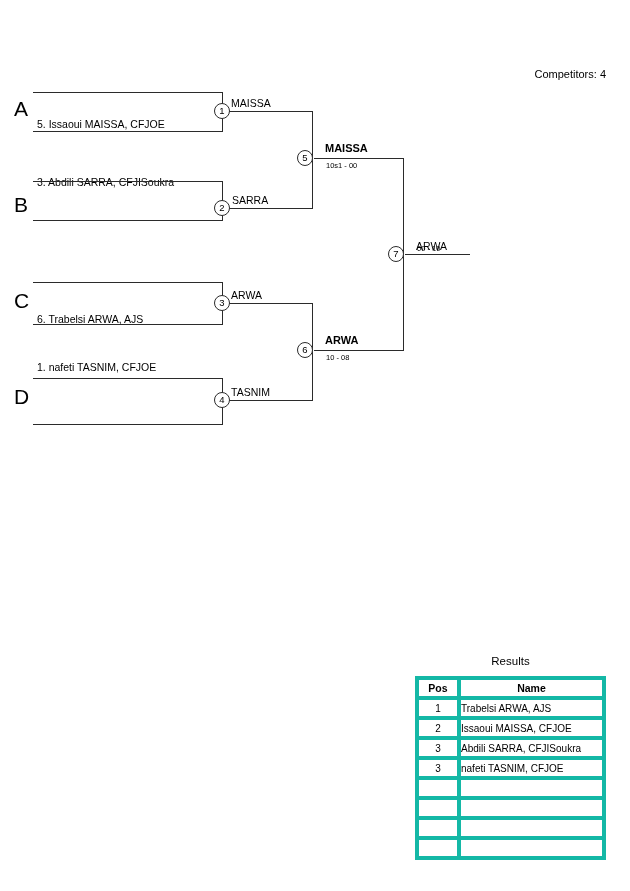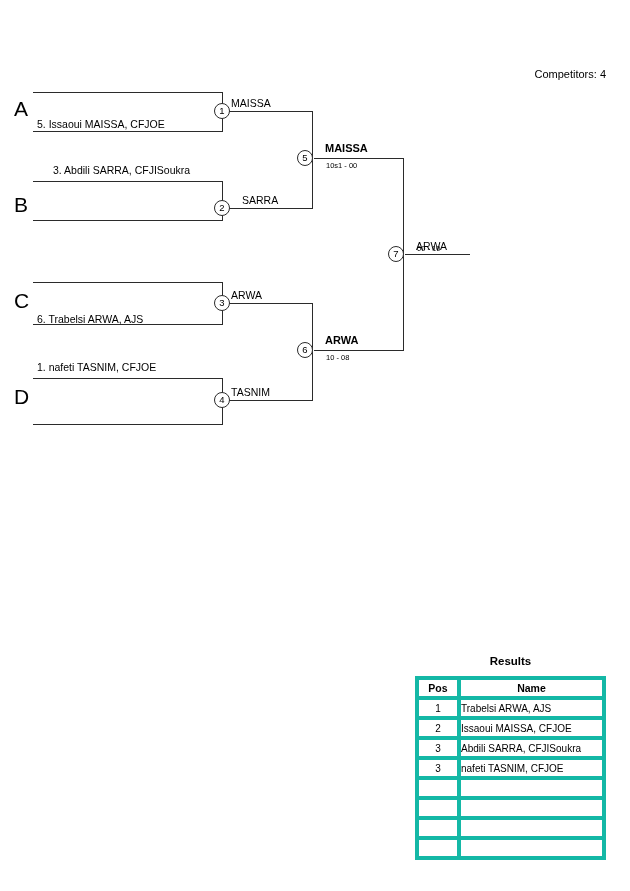"3. Abdili SARRA, CFJISoukra" div.entrant { margin-left: 16px -> none; top: 164px -> 176px }
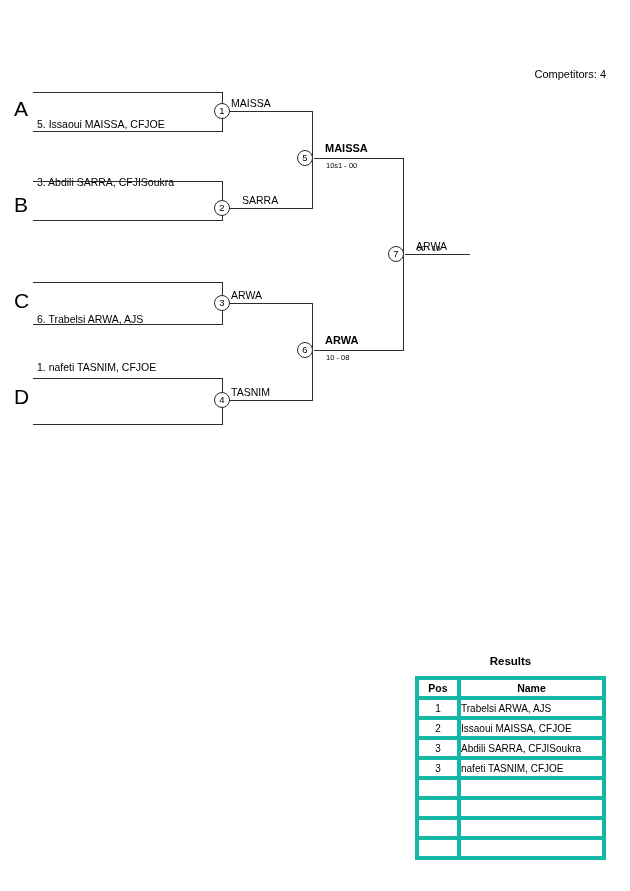"SARRA" div.winner { left: 242px -> 232px }
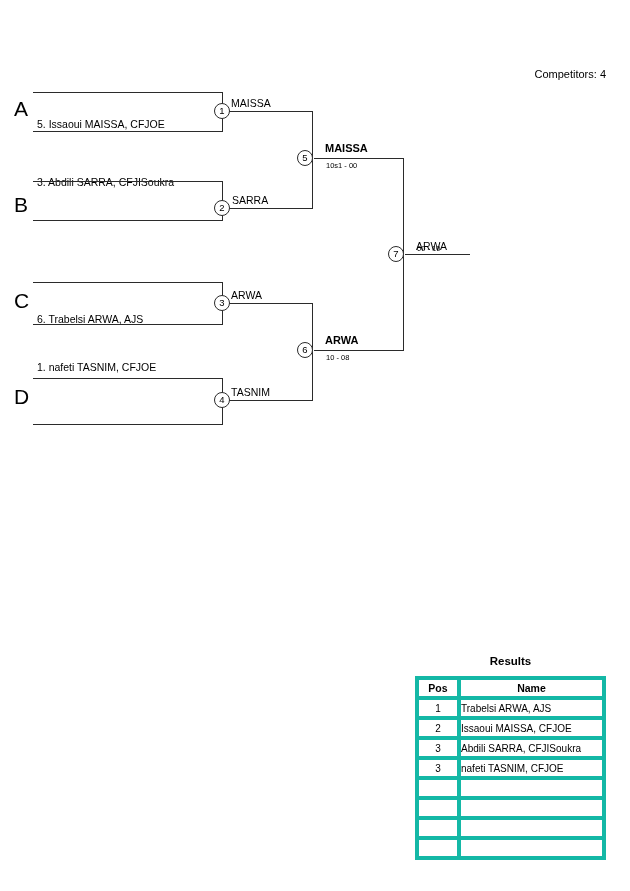"Results" .results-title { font-weight: bold -> normal }
